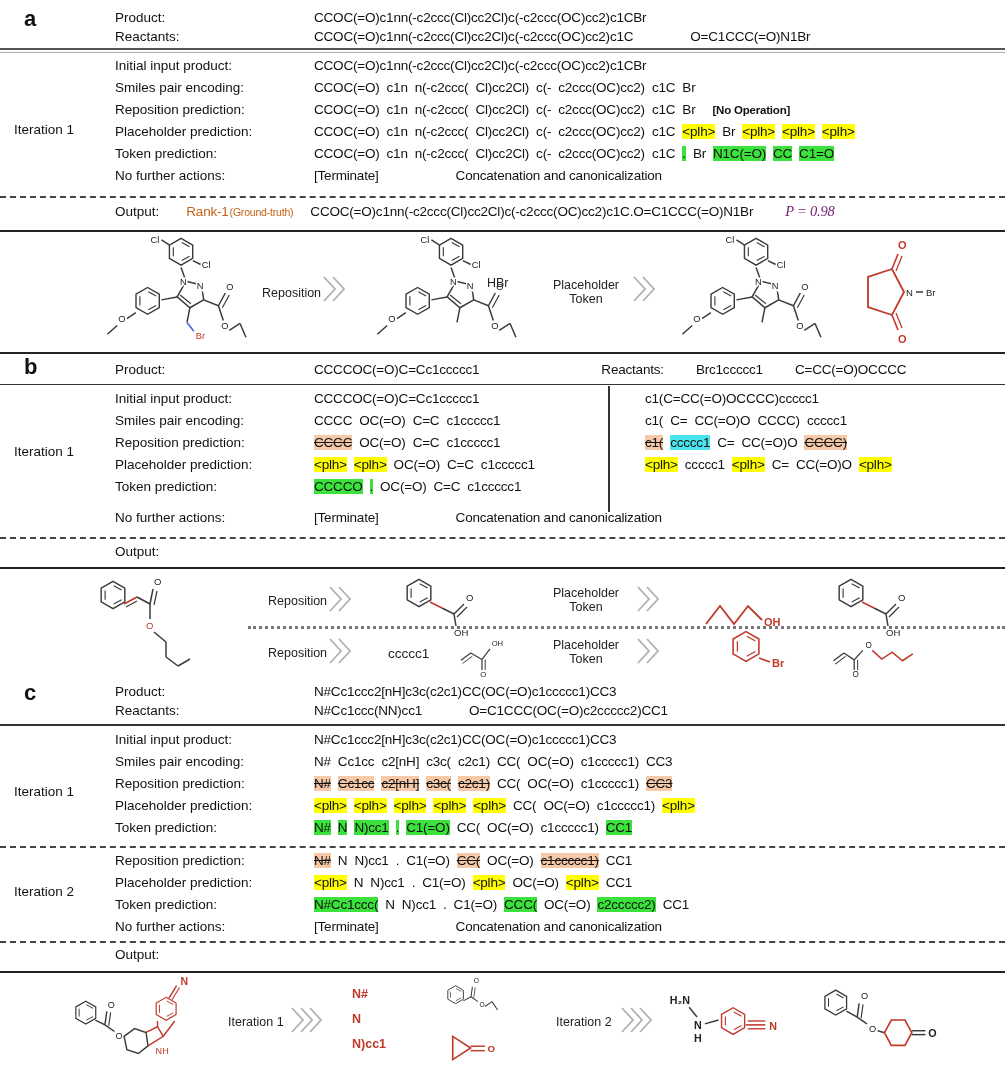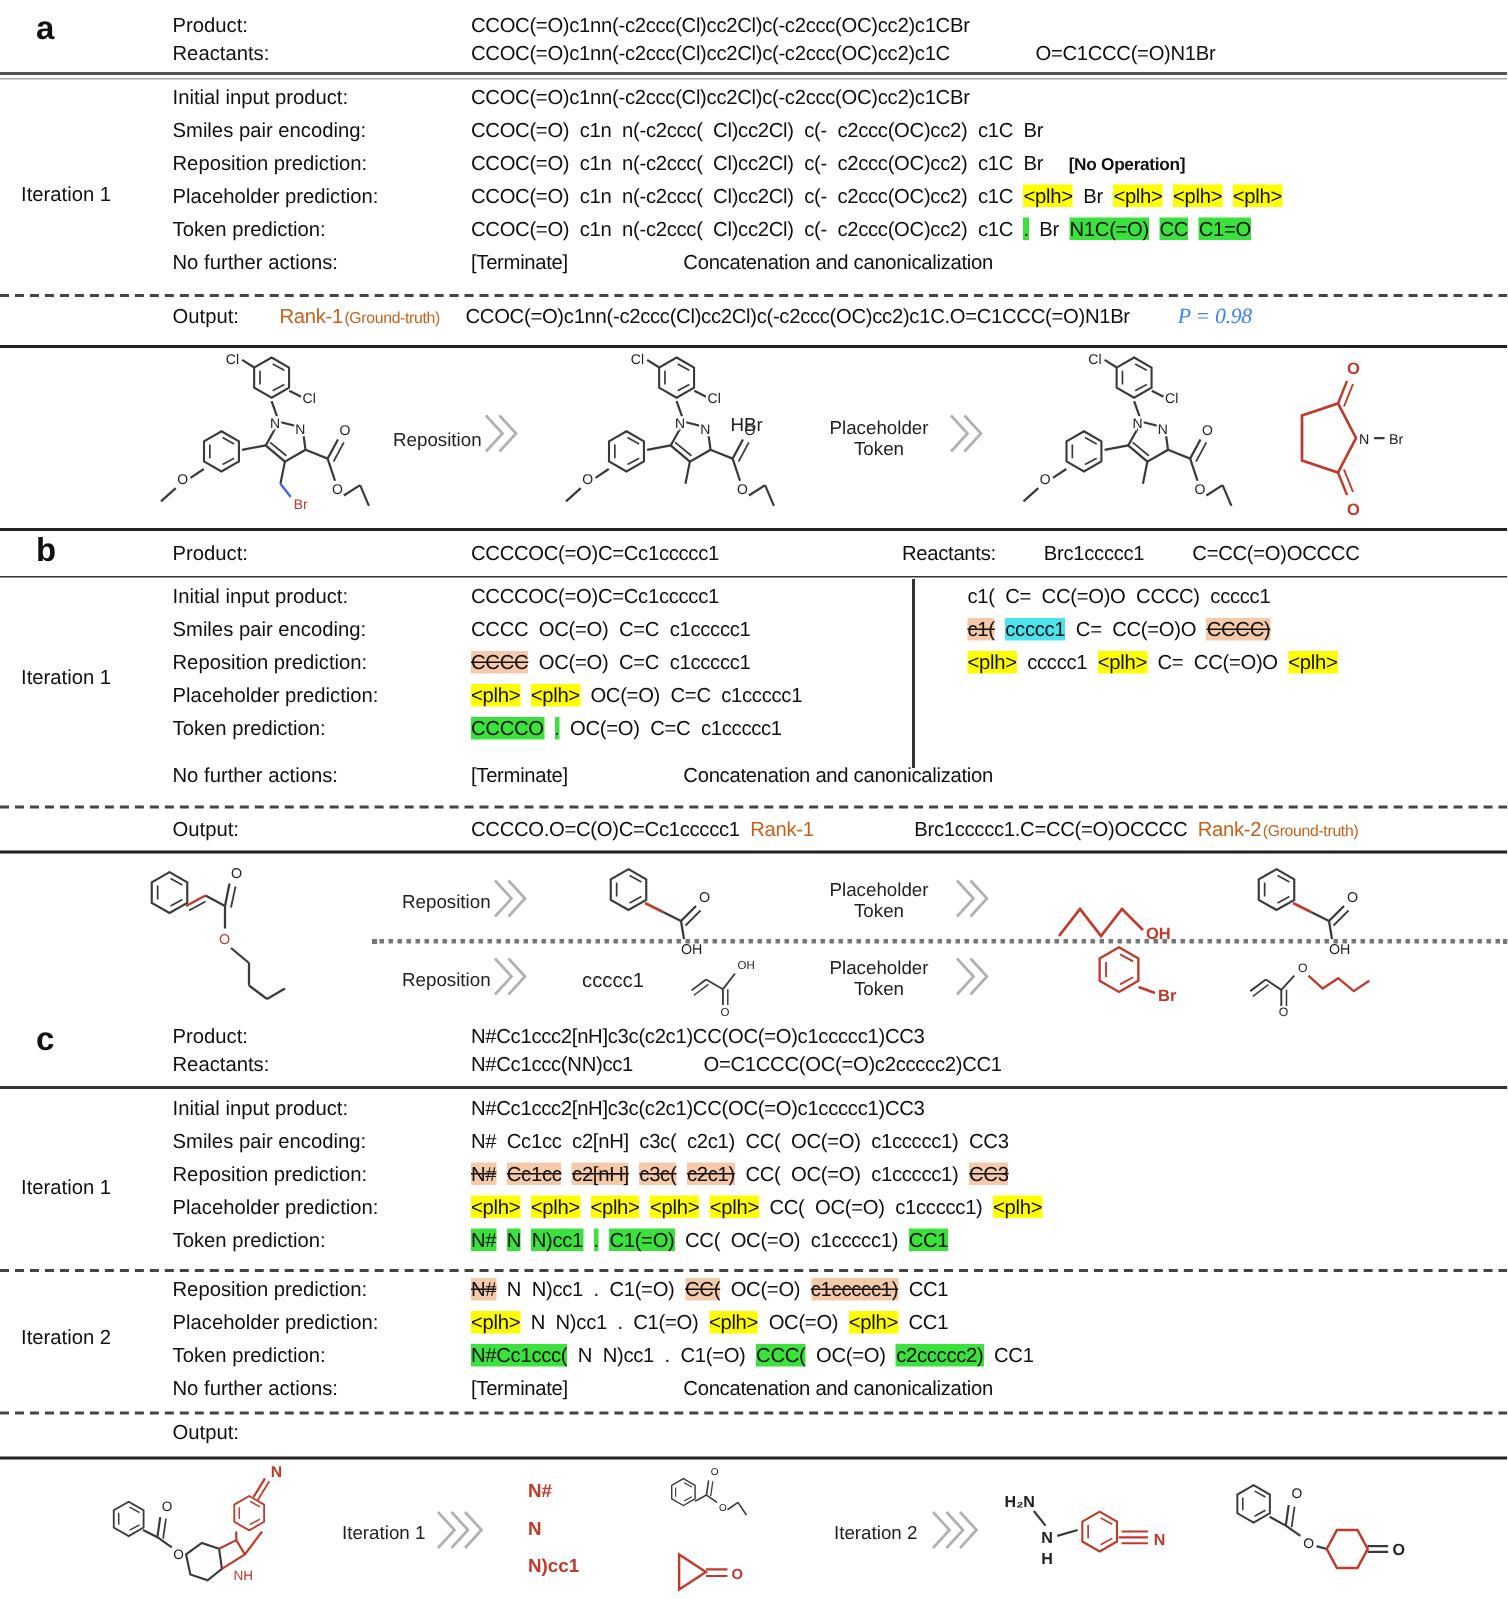"P = 0.98" .org-p { color: #3b82f6 -> #701a75 }
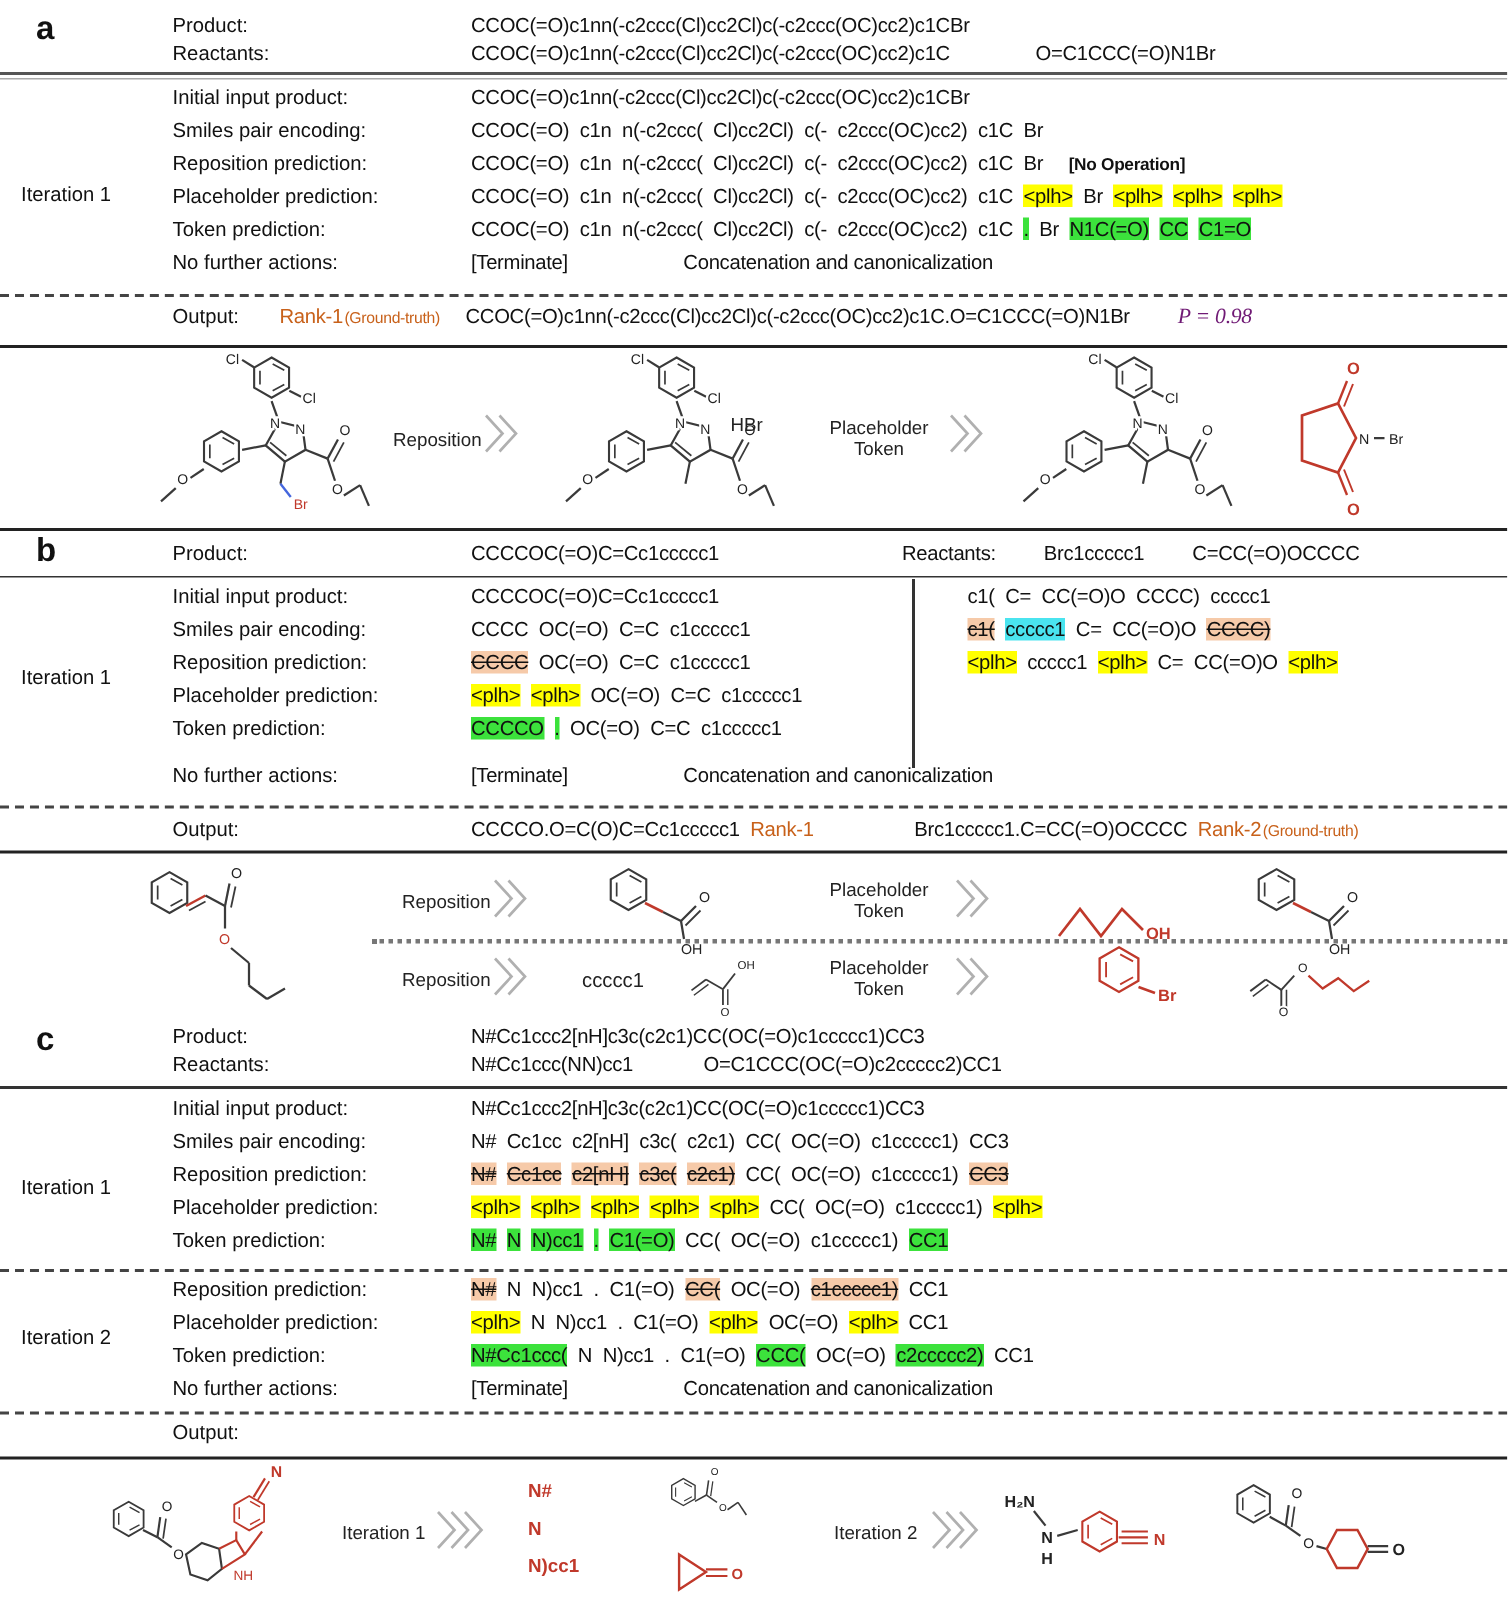"c1(C=CC(=O)OCCCC)ccccc1" div.row { html: none -> <div> <span><span>c1(C=CC(=O)OCCCC)ccccc1</span></span> </div> }
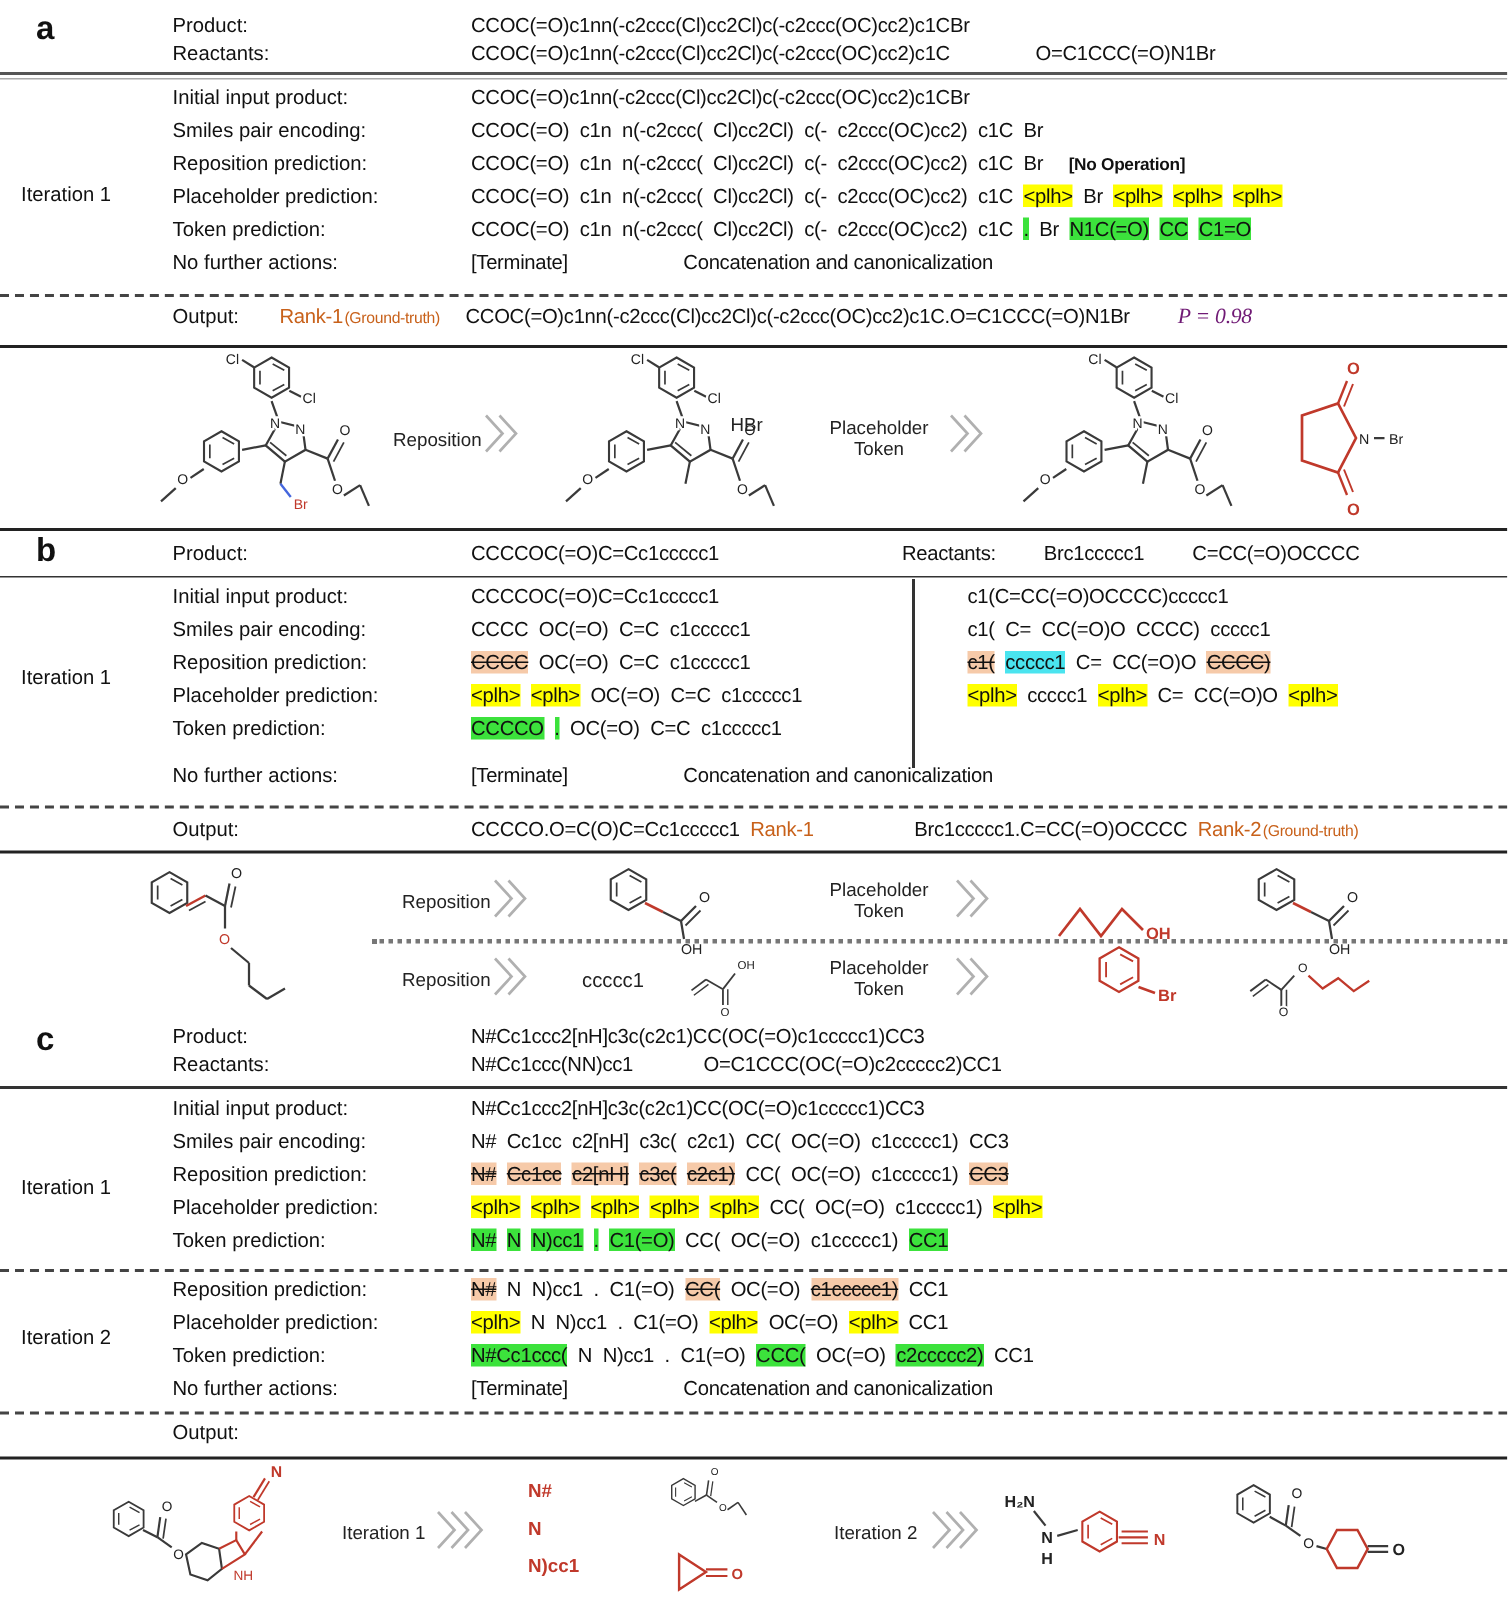"CCCCO.O=C(O)C=Cc1ccccc1 Rank-1" span.rtokens { html: <span><span>CCCCO.O=C(O)C=Cc1ccccc1</span><span>Rank-1</span><span>Brc1ccccc1.C=CC(=O)OCCCC</span><span>Rank-2</span><span>(Ground-truth)</span></span> -> none }
